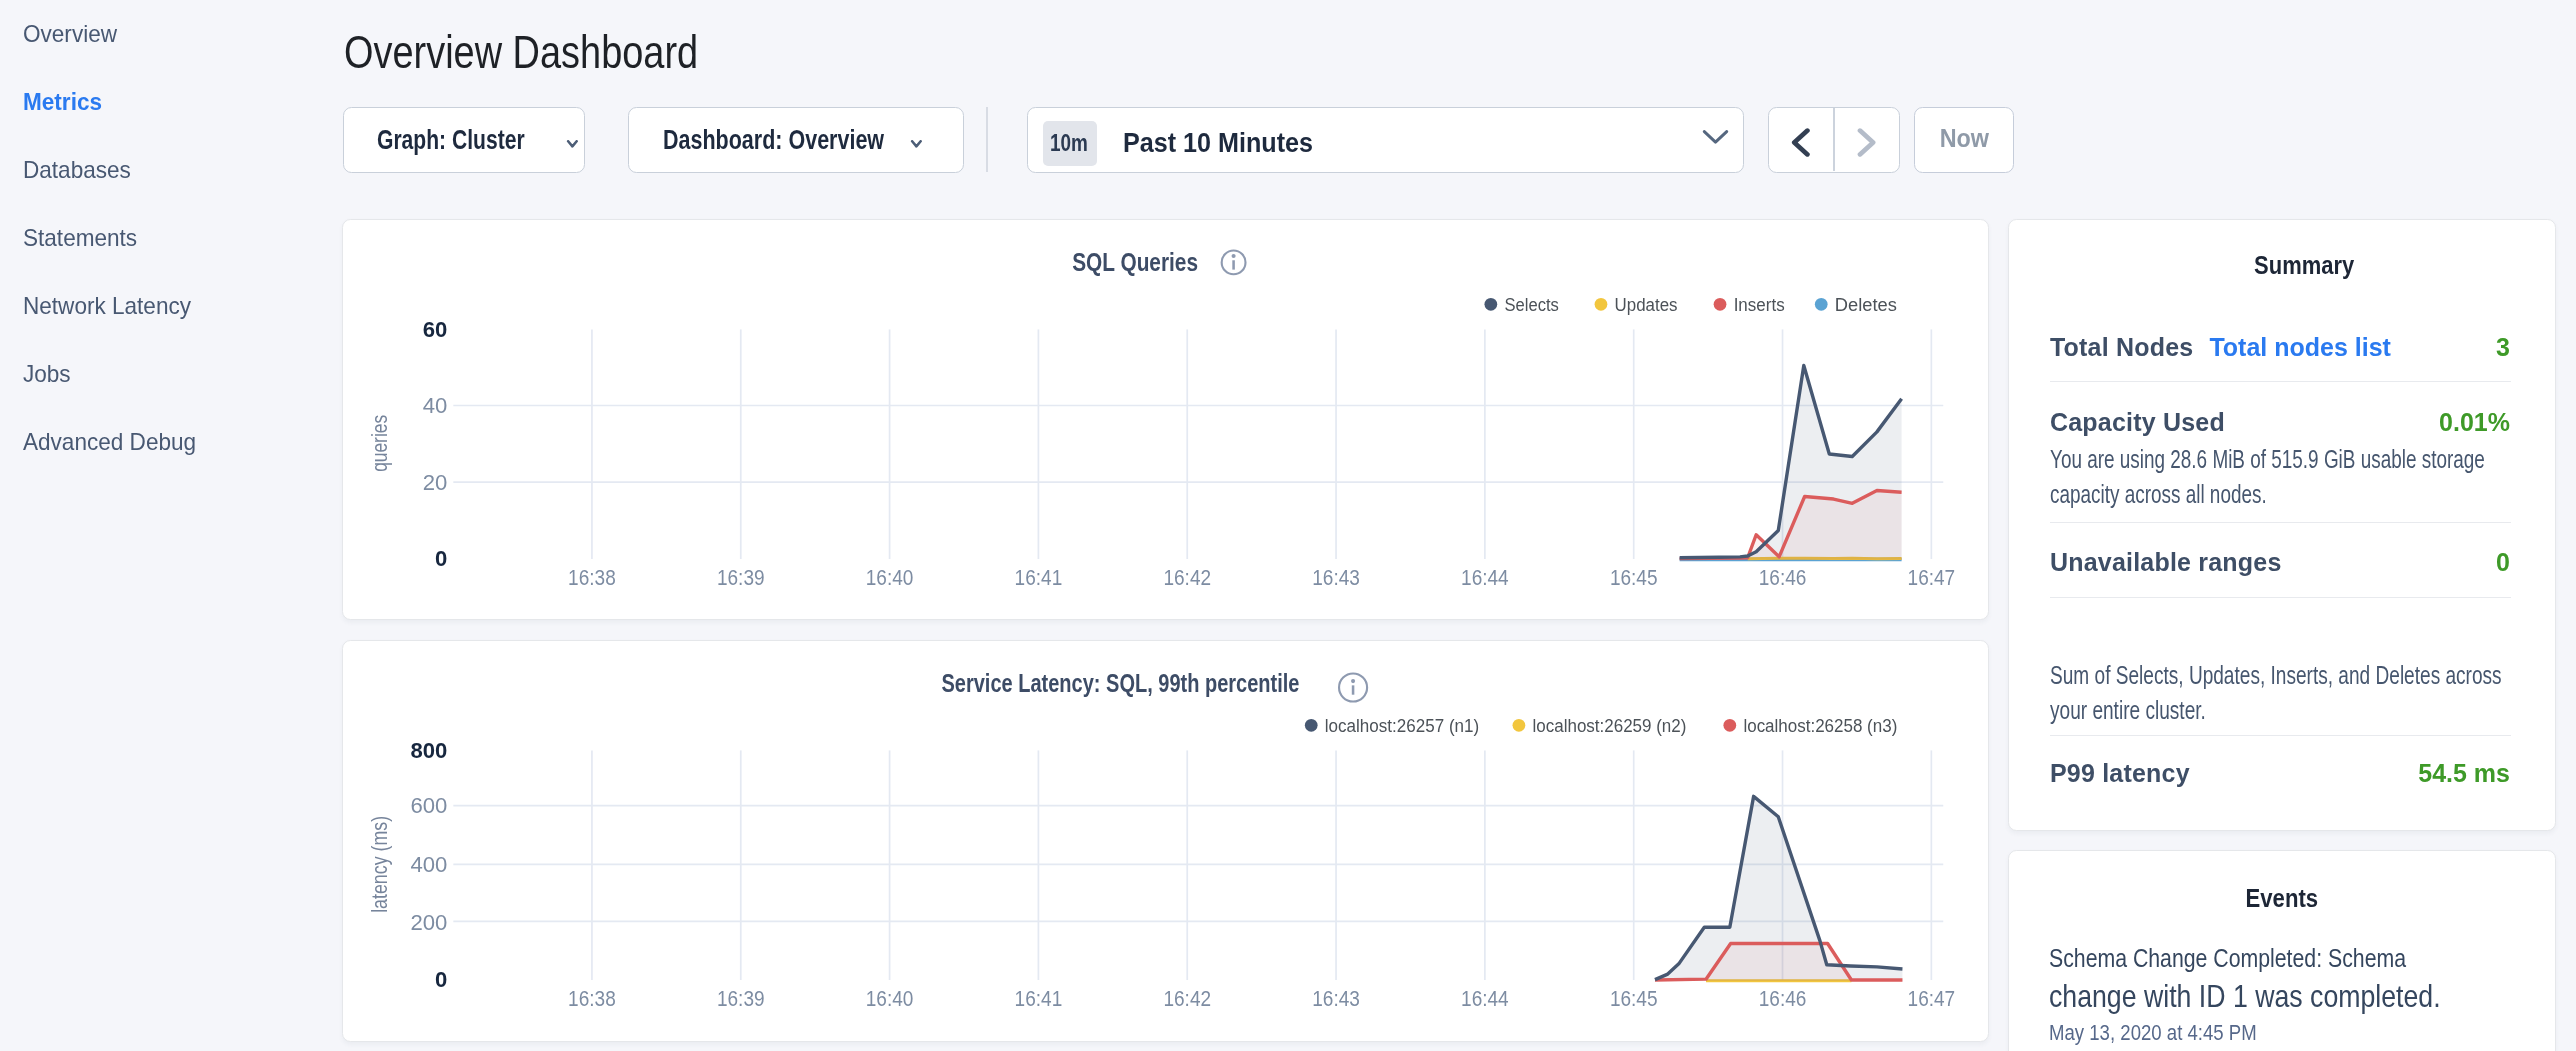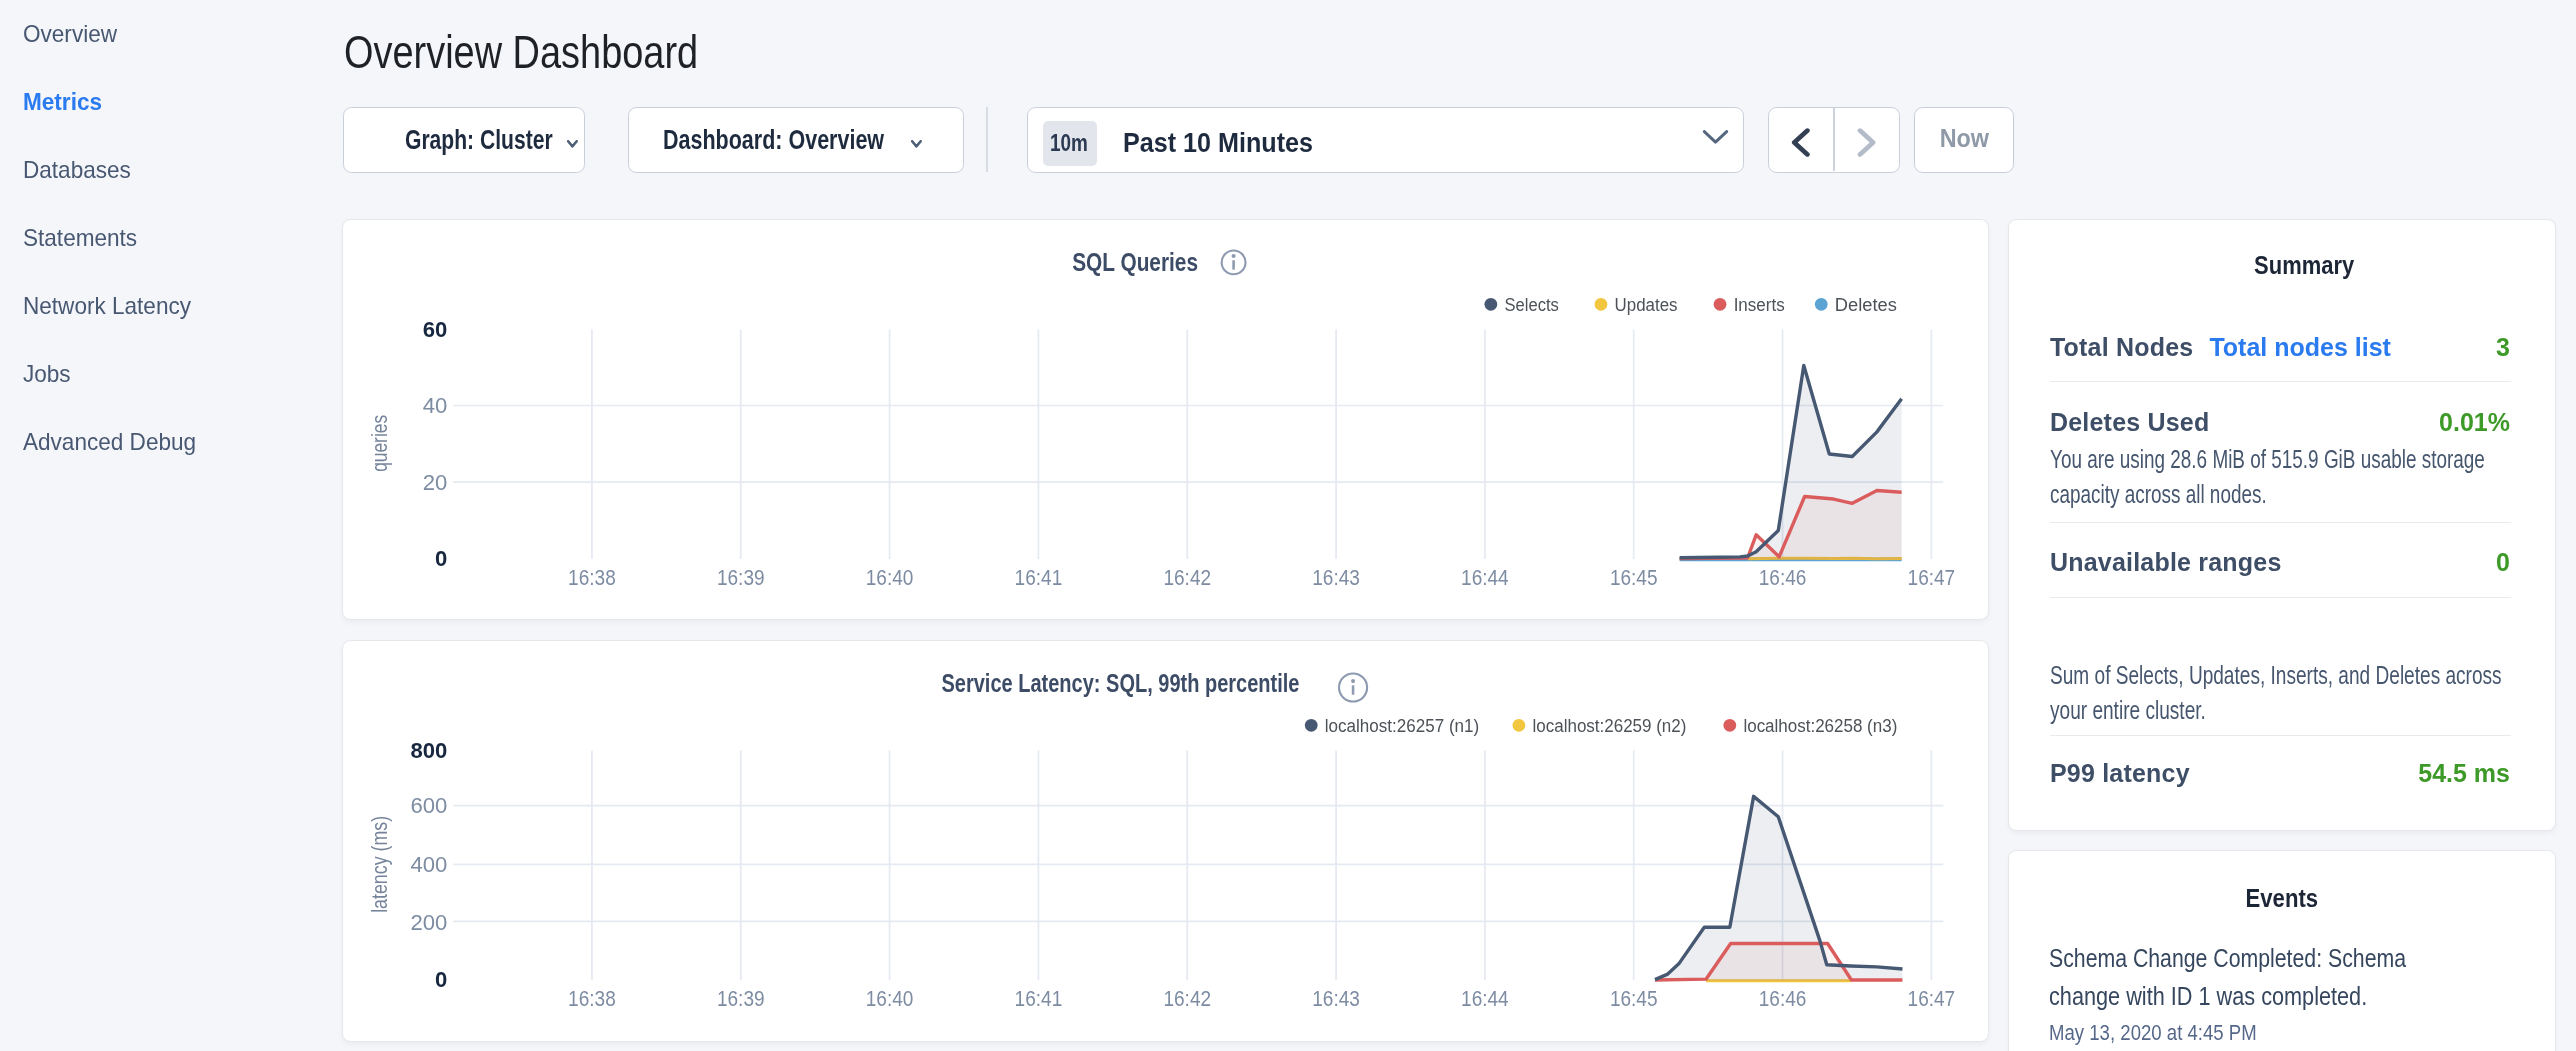"Graph: Cluster" div.a { margin-left: 28px -> none }
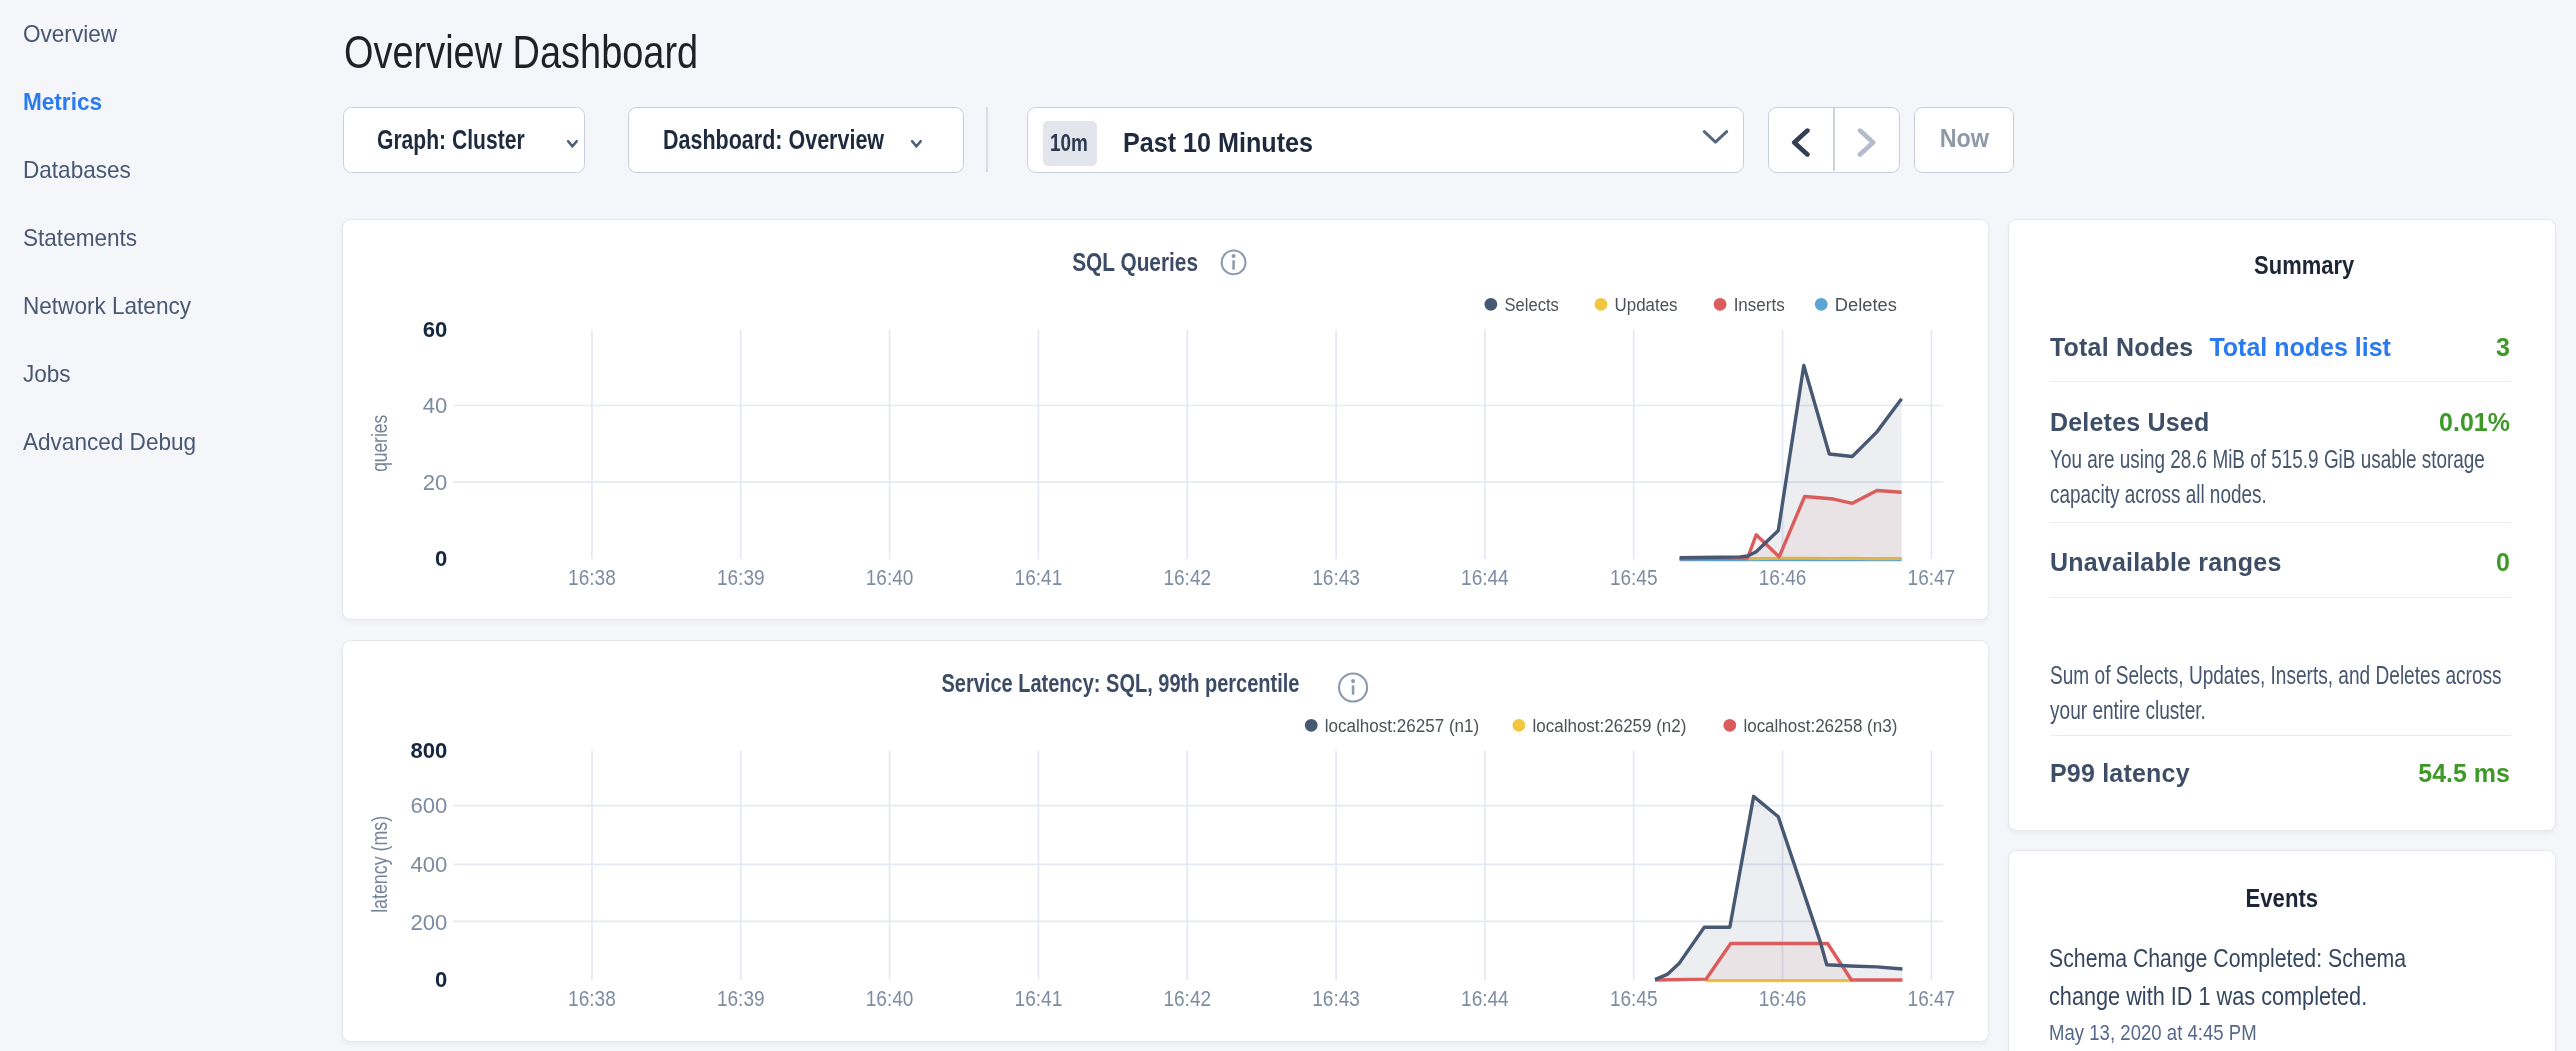"Deletes Used" span { text: Deletes -> Capacity }
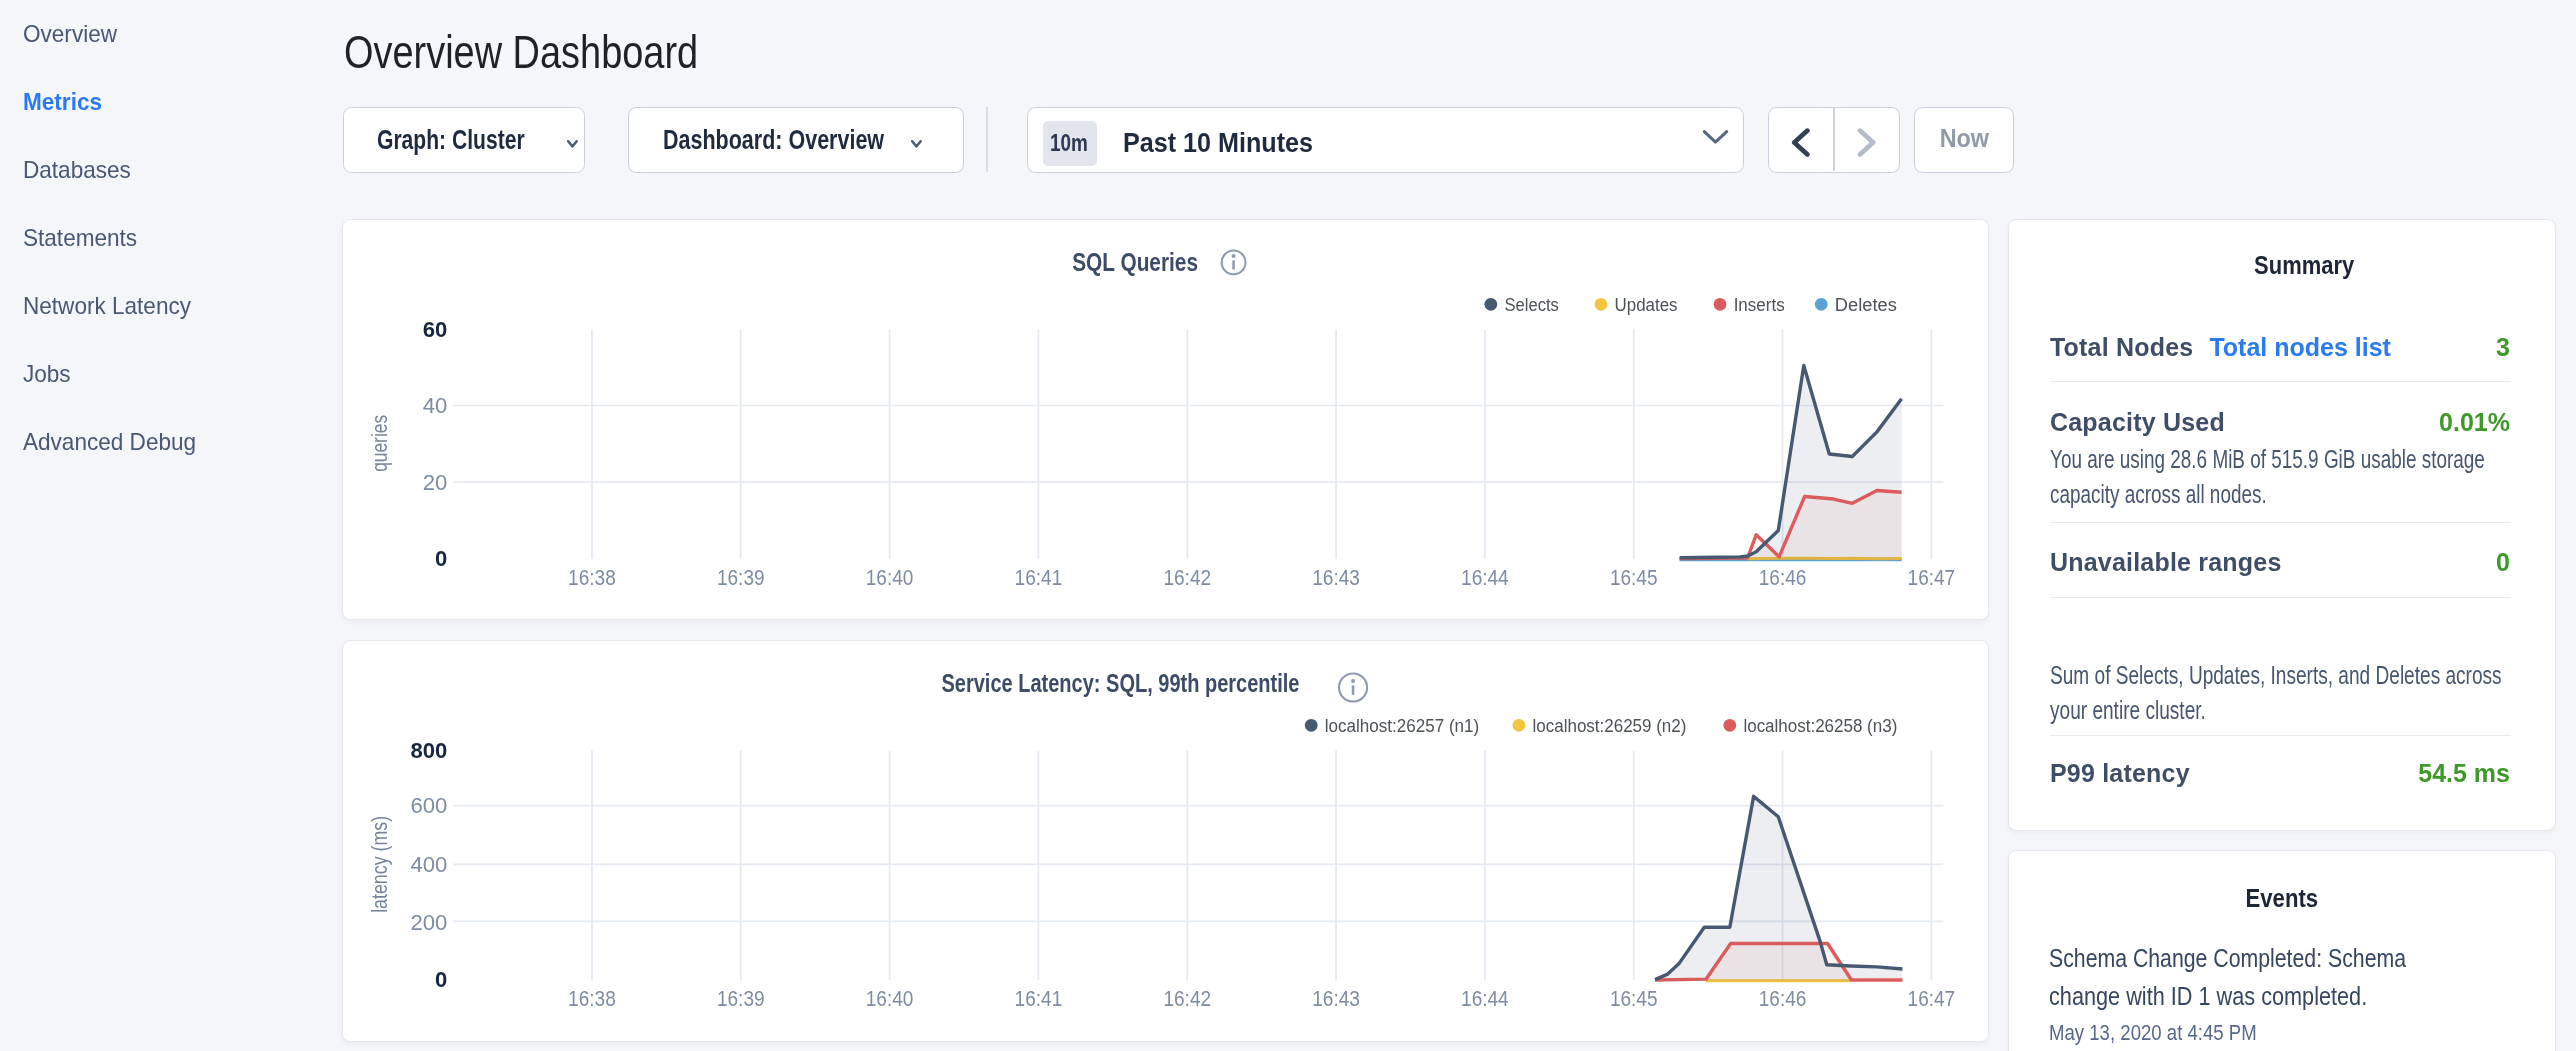"change with ID 1 was" div.a { font-size: 26px -> 32px }
